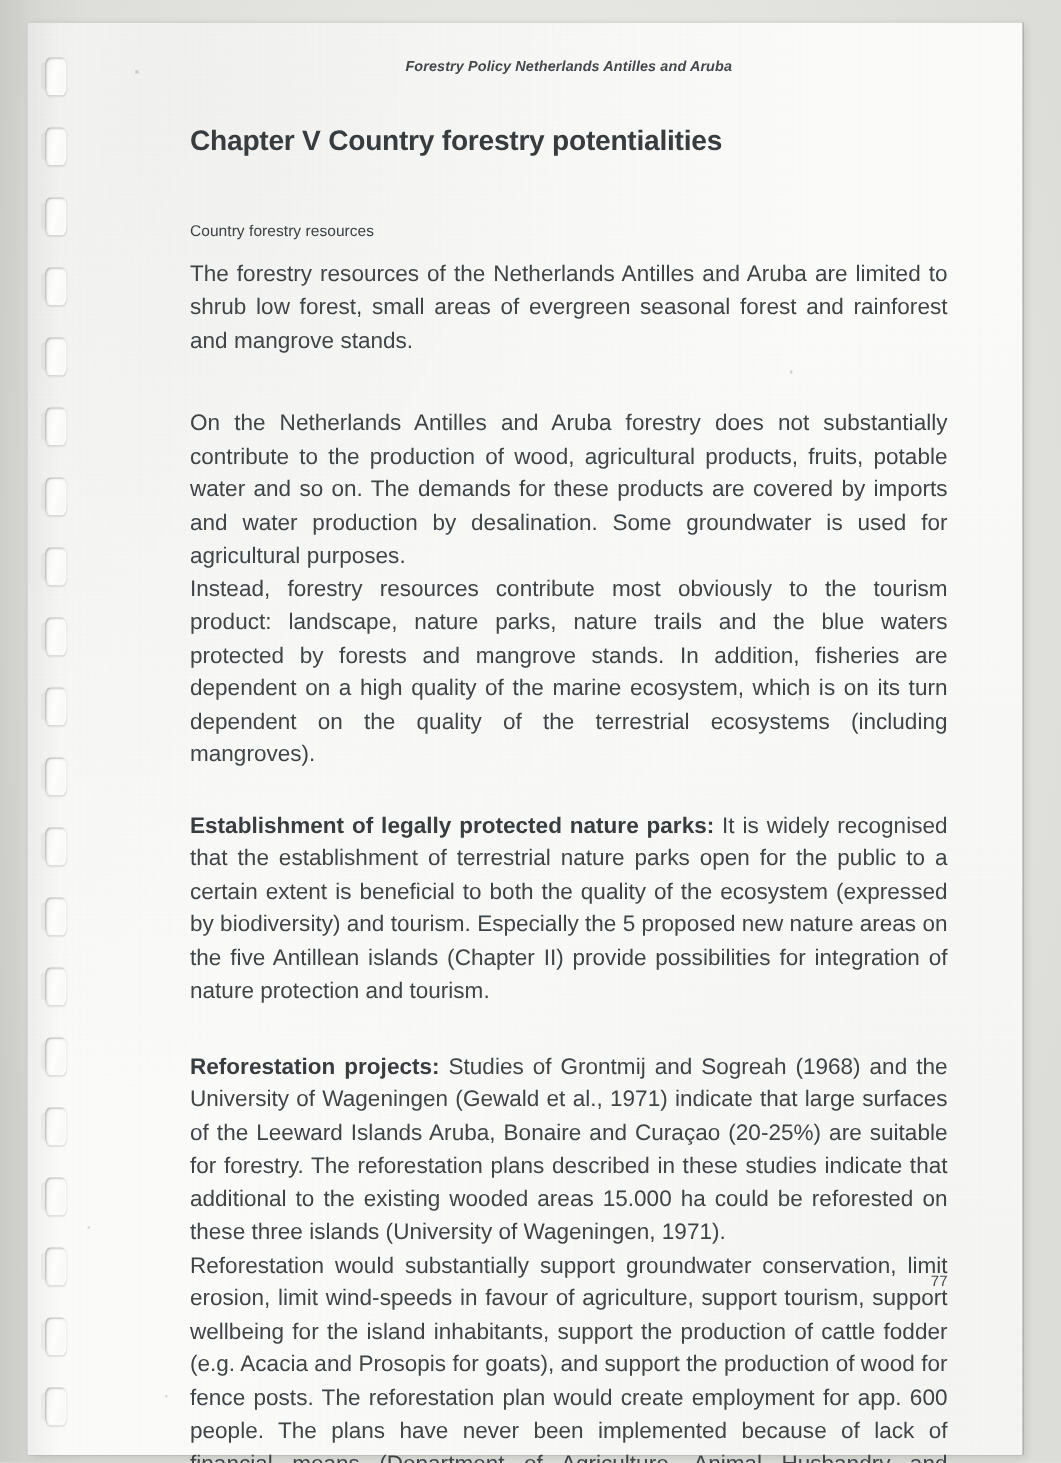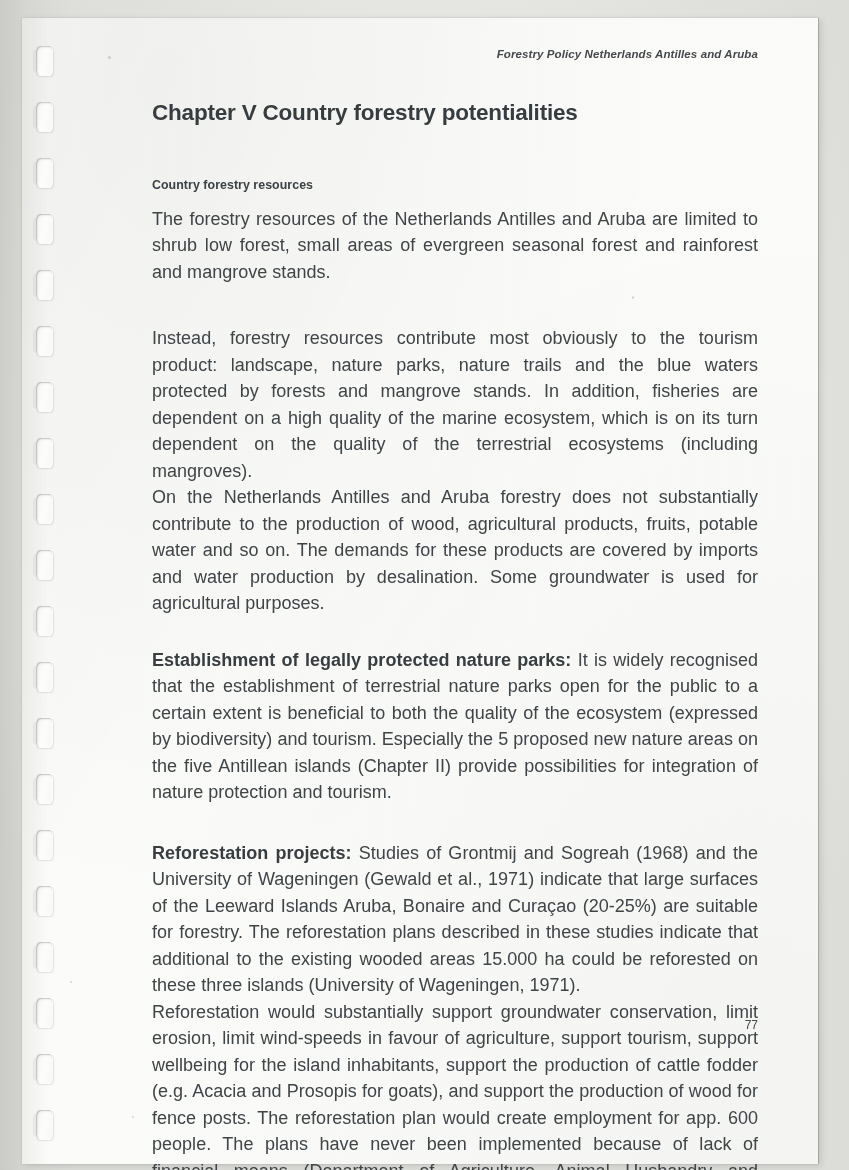"Forestry Policy Netherlands Antilles and" #running-head { text-align: right -> center }
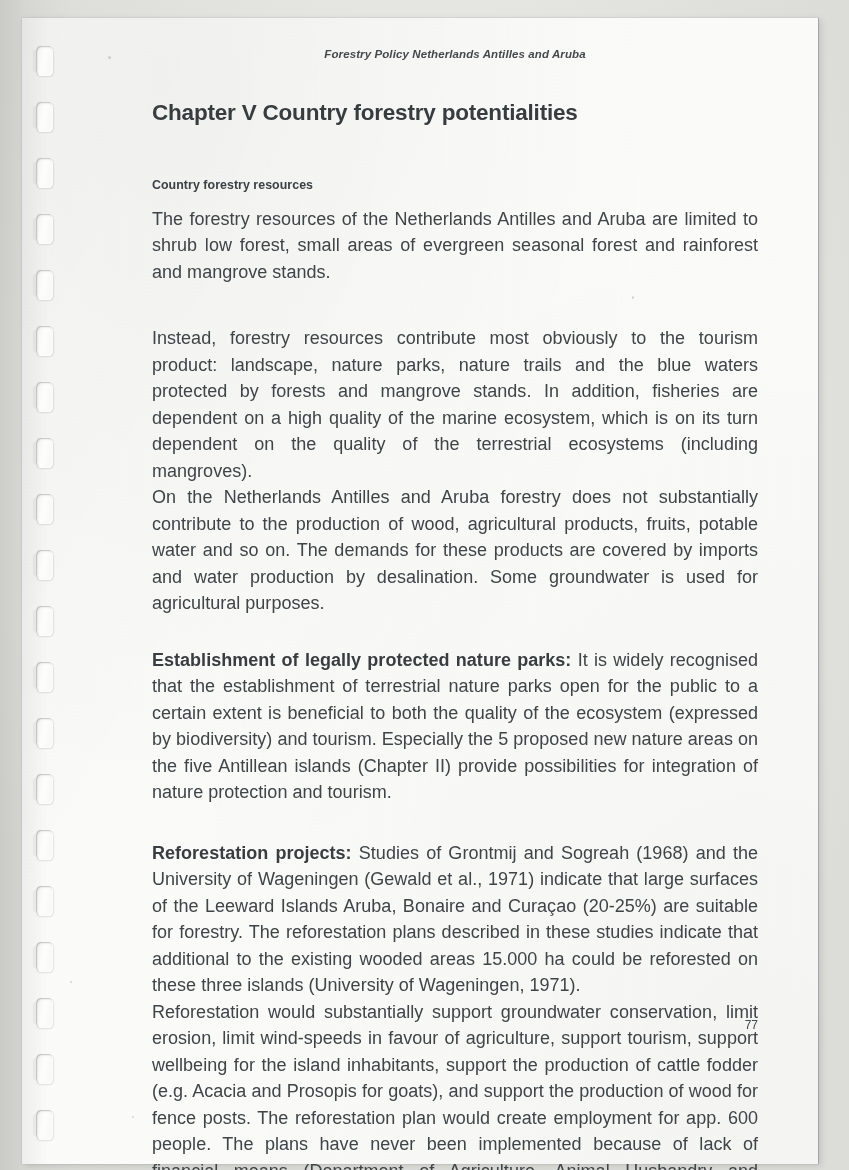"Country forestry resources" .section-heading { font-weight: bold -> normal }
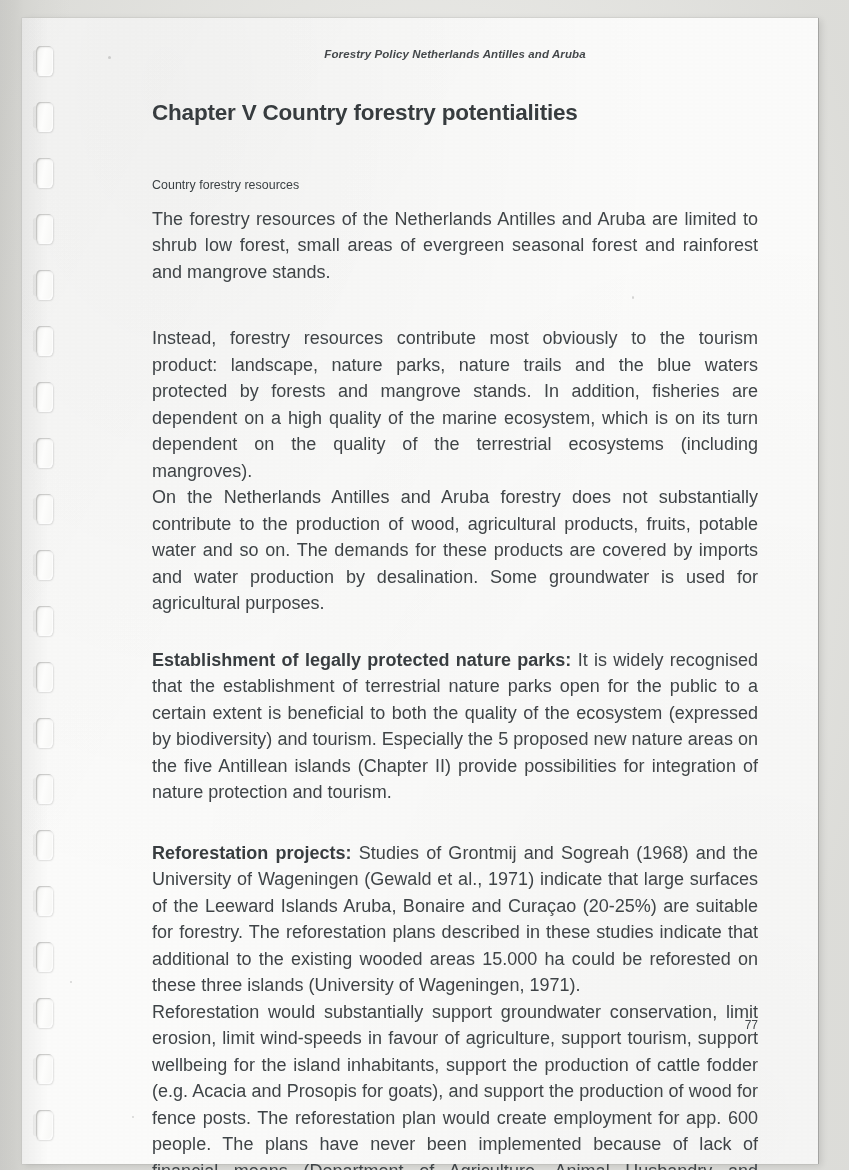"Instead, forestry resources contribute" p.body-par { order: before "On the Netherlands Antilles and" -> after "On the Netherlands Antilles and" }
